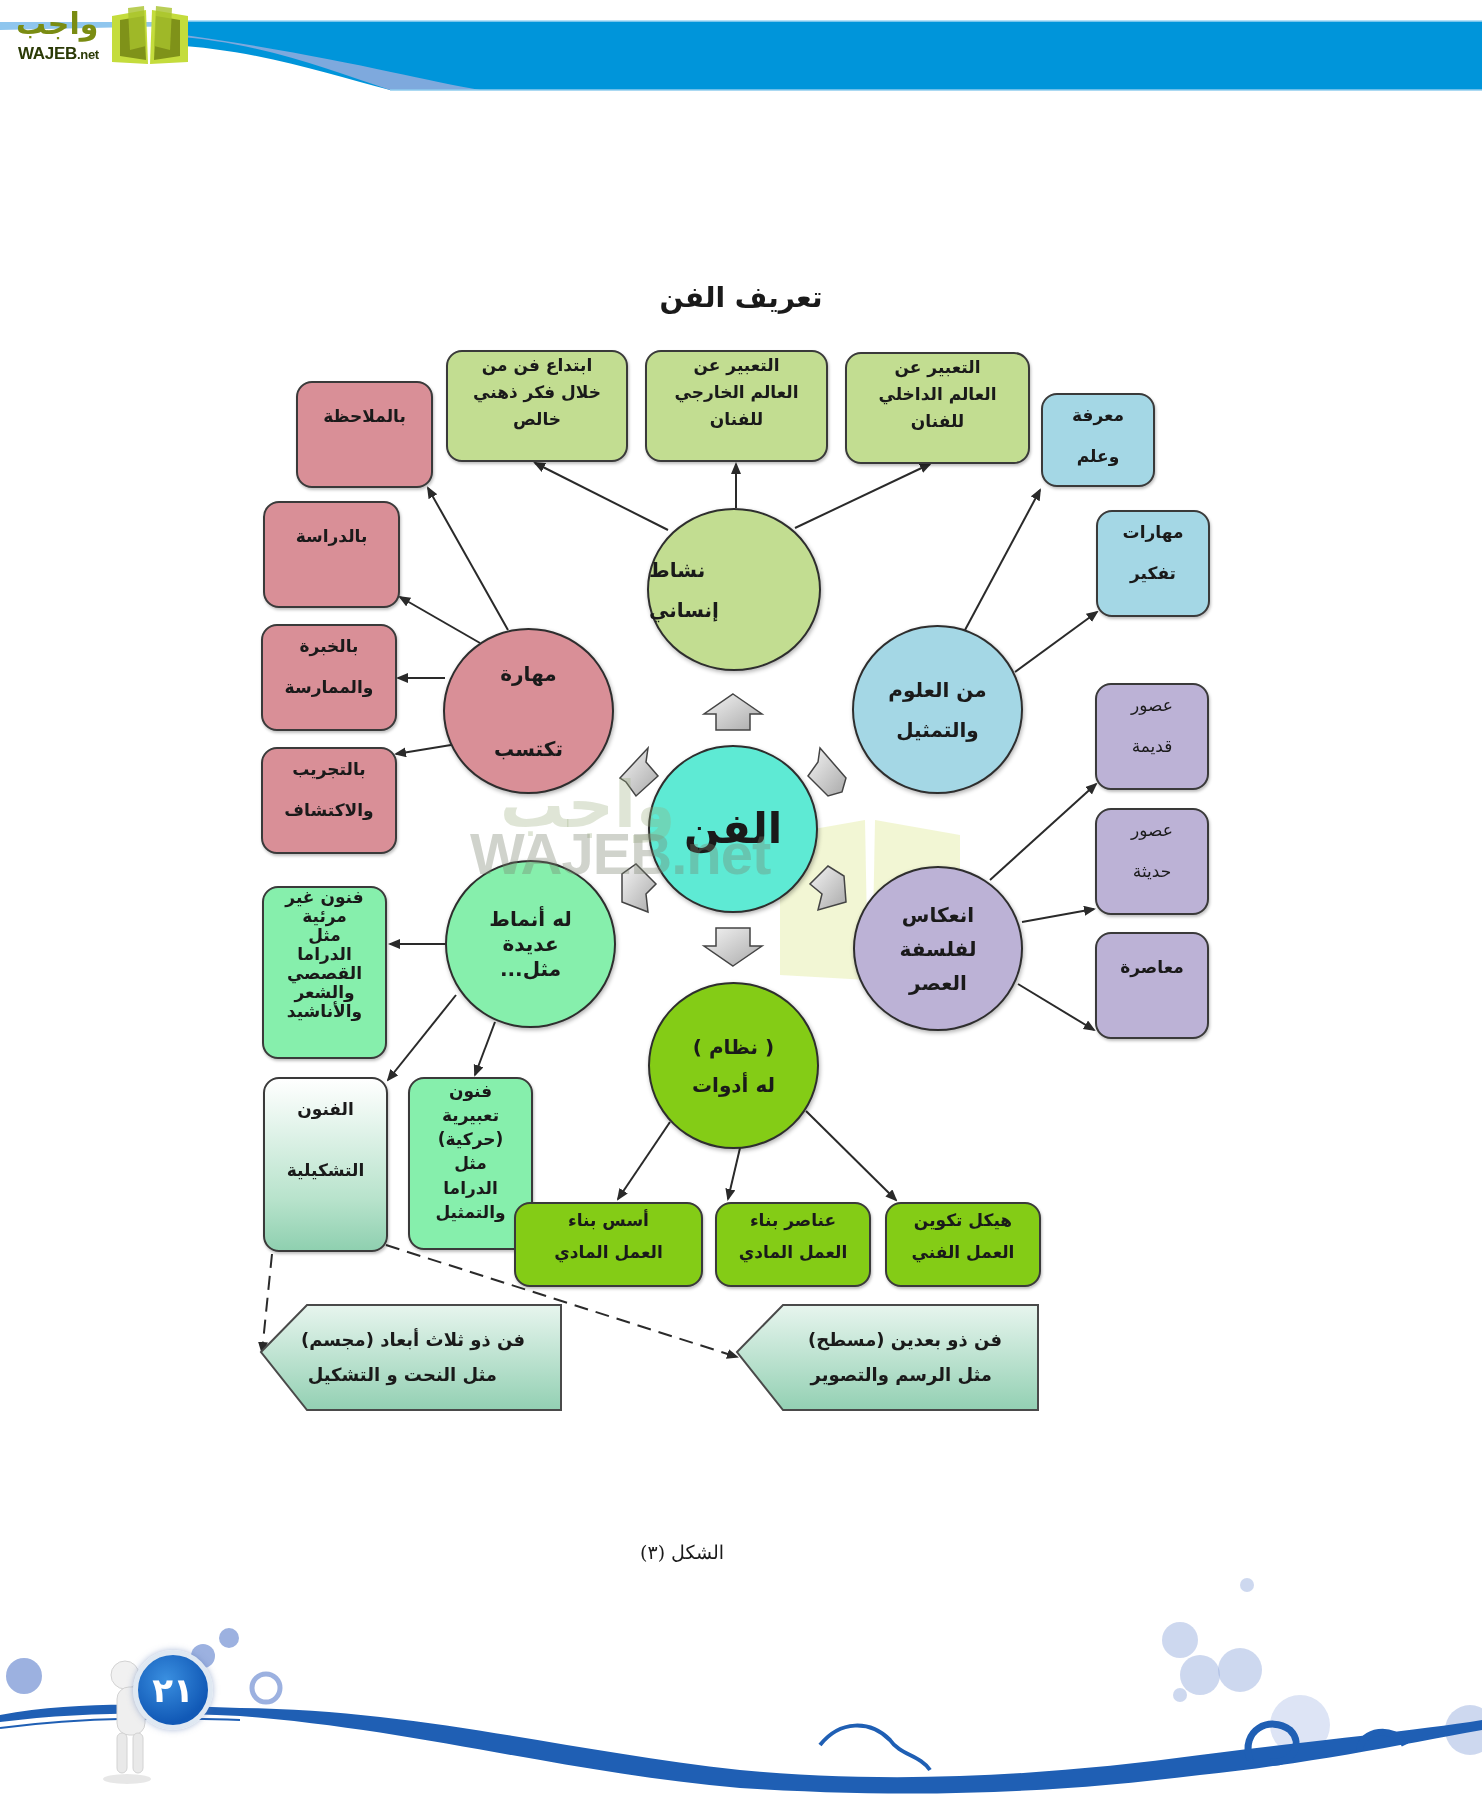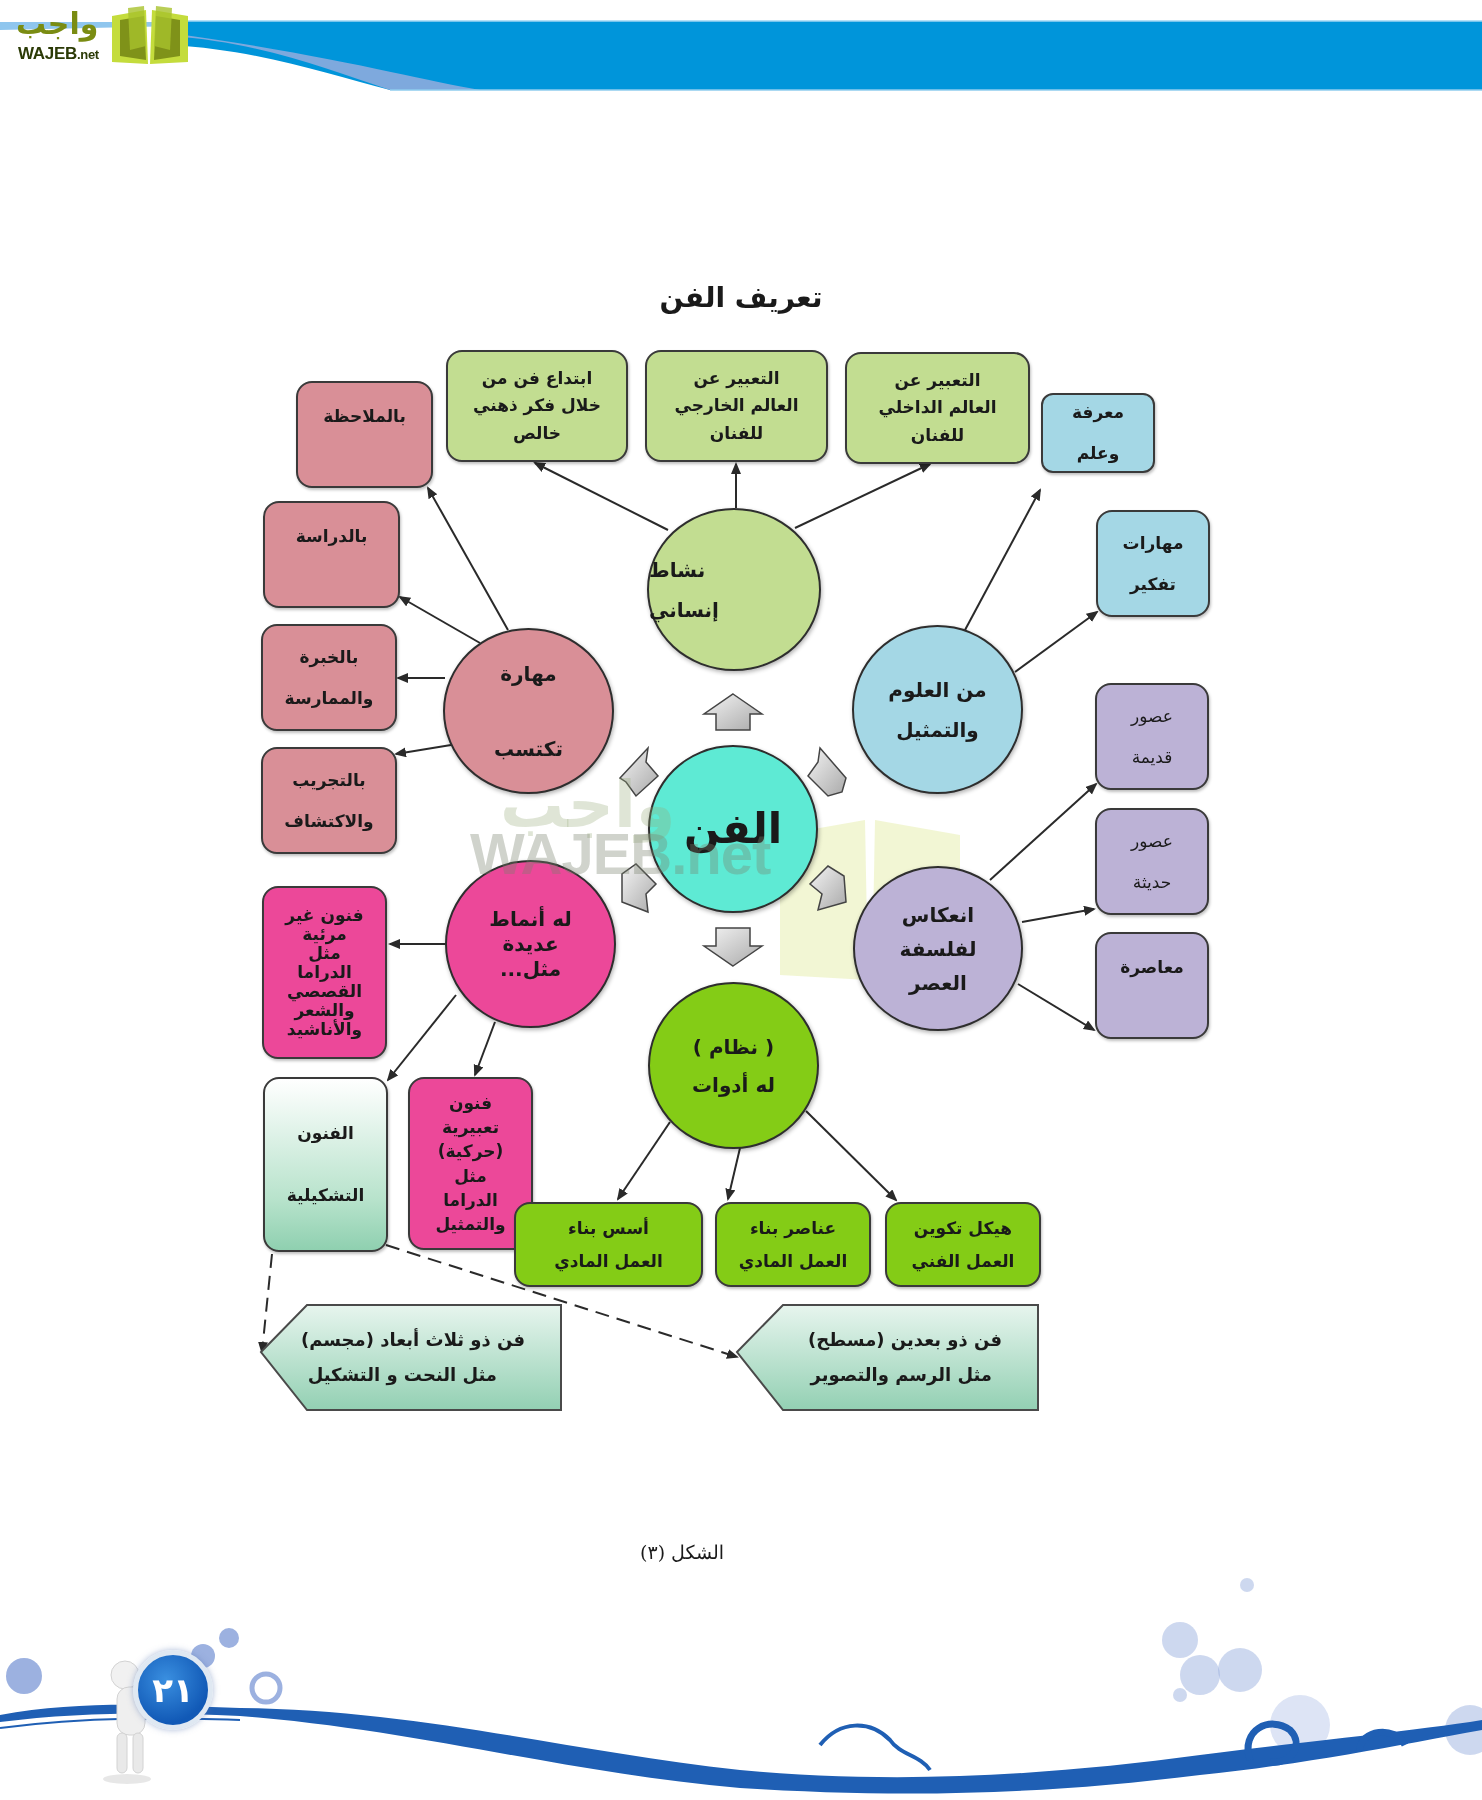"ابتداع فن من" .box { justify-content: center -> flex-start }
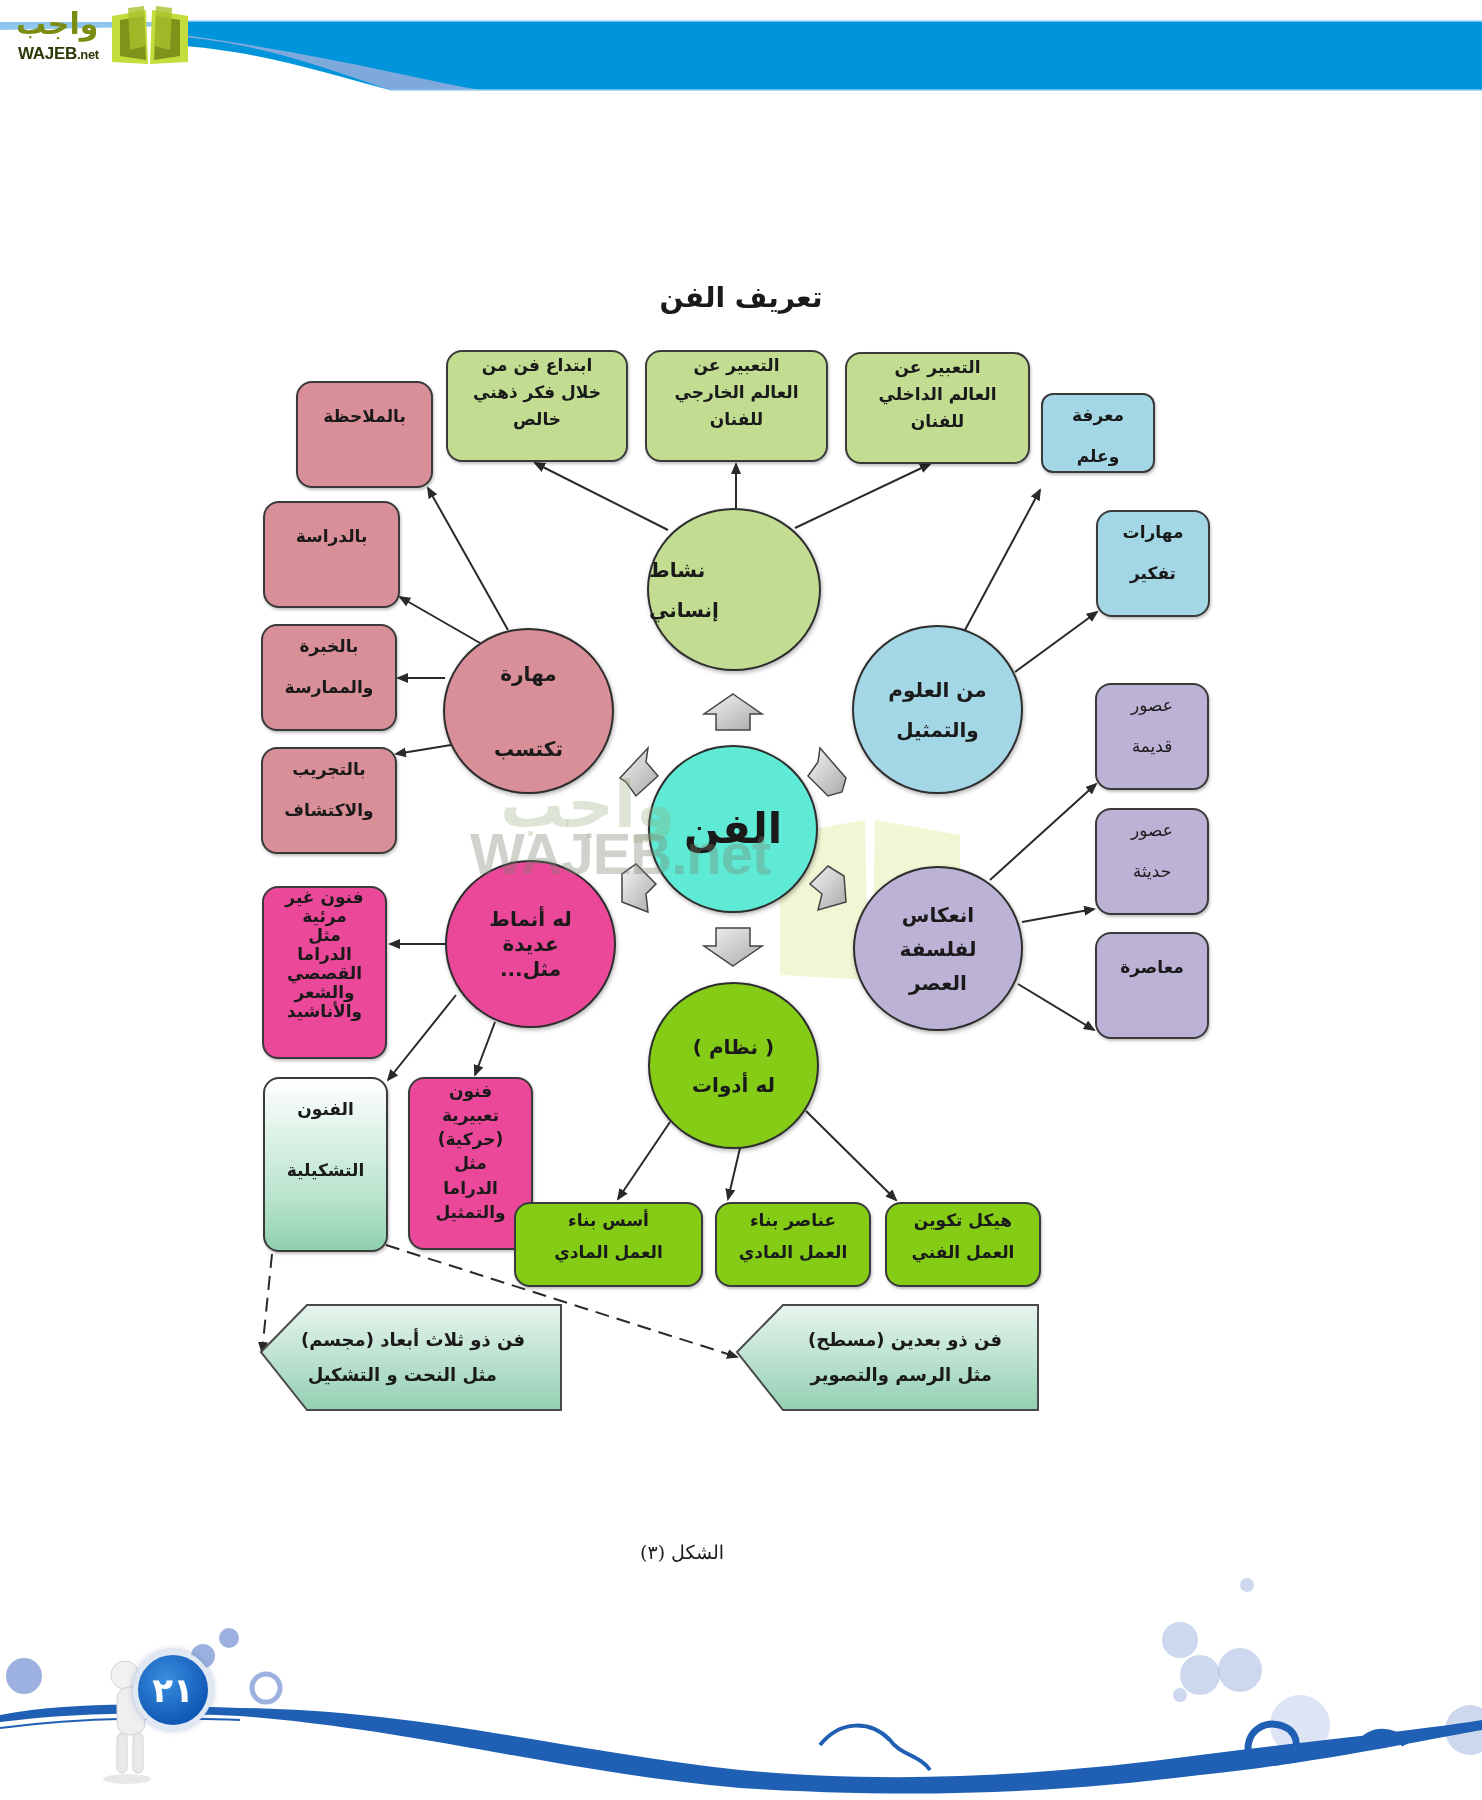"معرفة" div.box { border-radius: 12px -> none; height: 80px -> 94px }
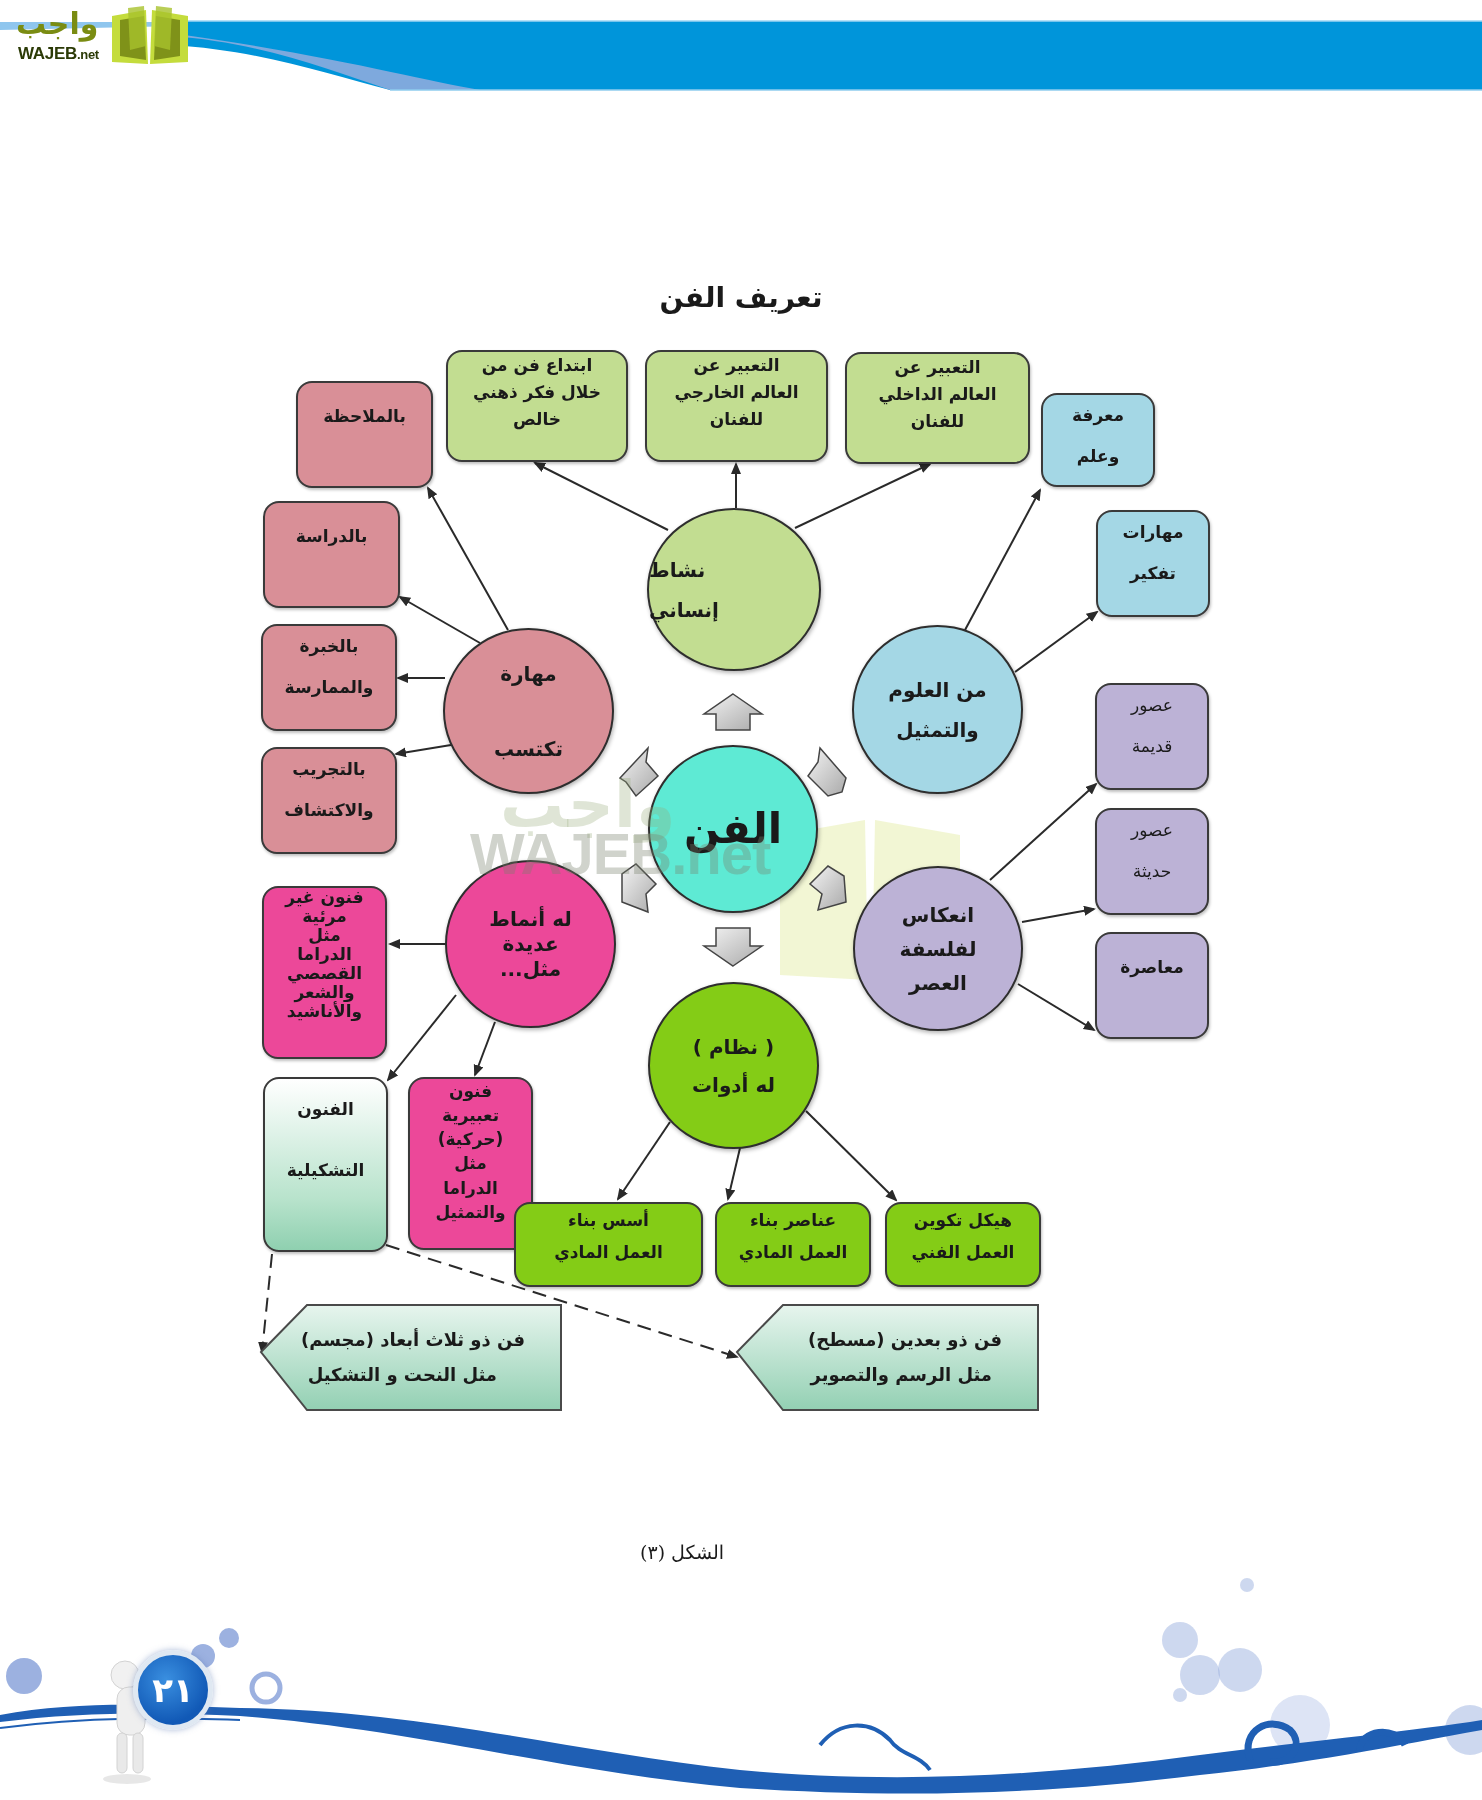"فنون غير" .teal { background: #ec4899 -> #86efac }
